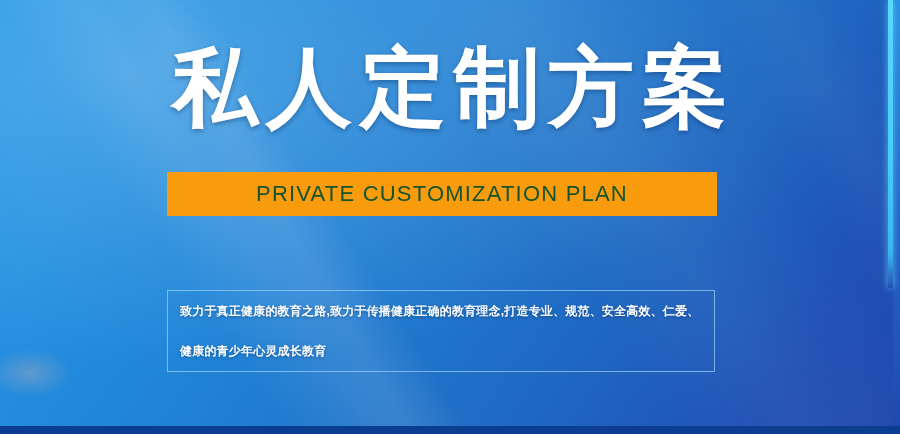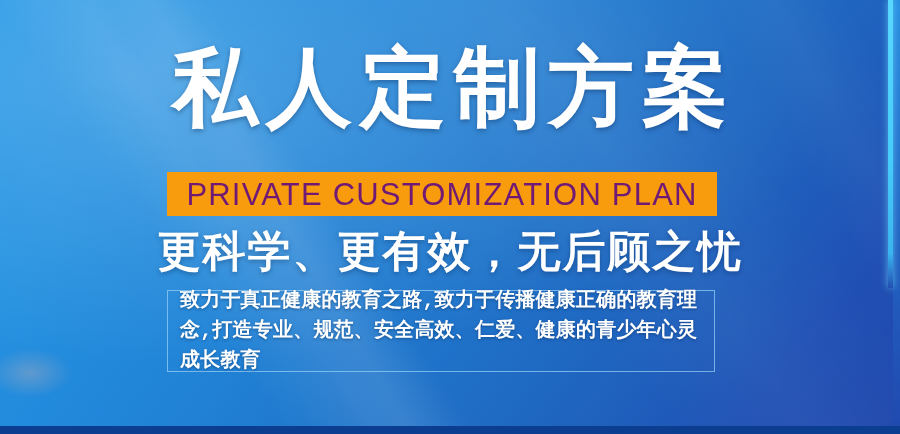"PRIVATE CUSTOMIZATION PLAN" #subtitle-en { color: #701a75 -> #14532d; font-size: 31px -> 22px }
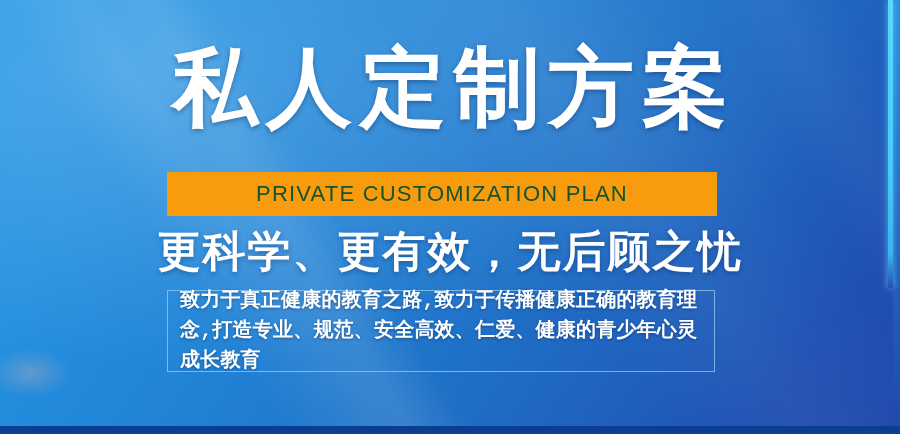"更科学、更有效，无后顾之忧" div { html: <div>更科学、更有效，无后顾之忧</div> -> none }
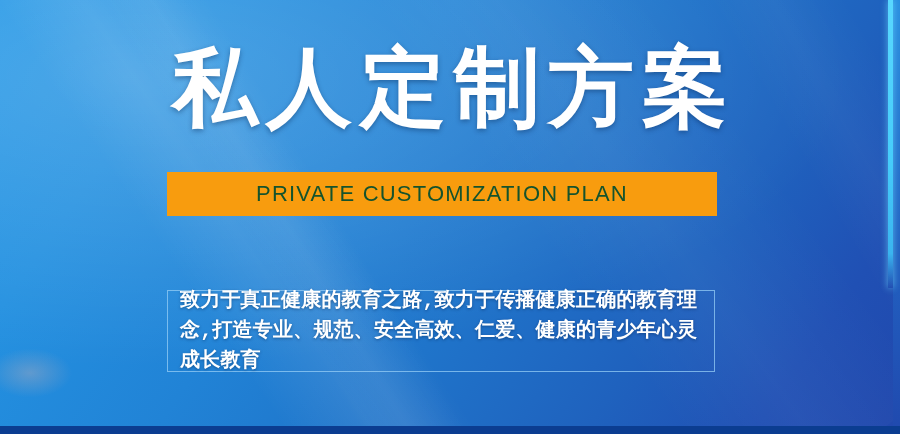"致力于真正健康的教育之路,致力于传播健康正确的教育理念,打造专业、规范、安全高效" #desc-text { font-family: Liberation Mono, monospace -> none; font-size: 20px -> 12px; line-height: 30px -> 40px }
